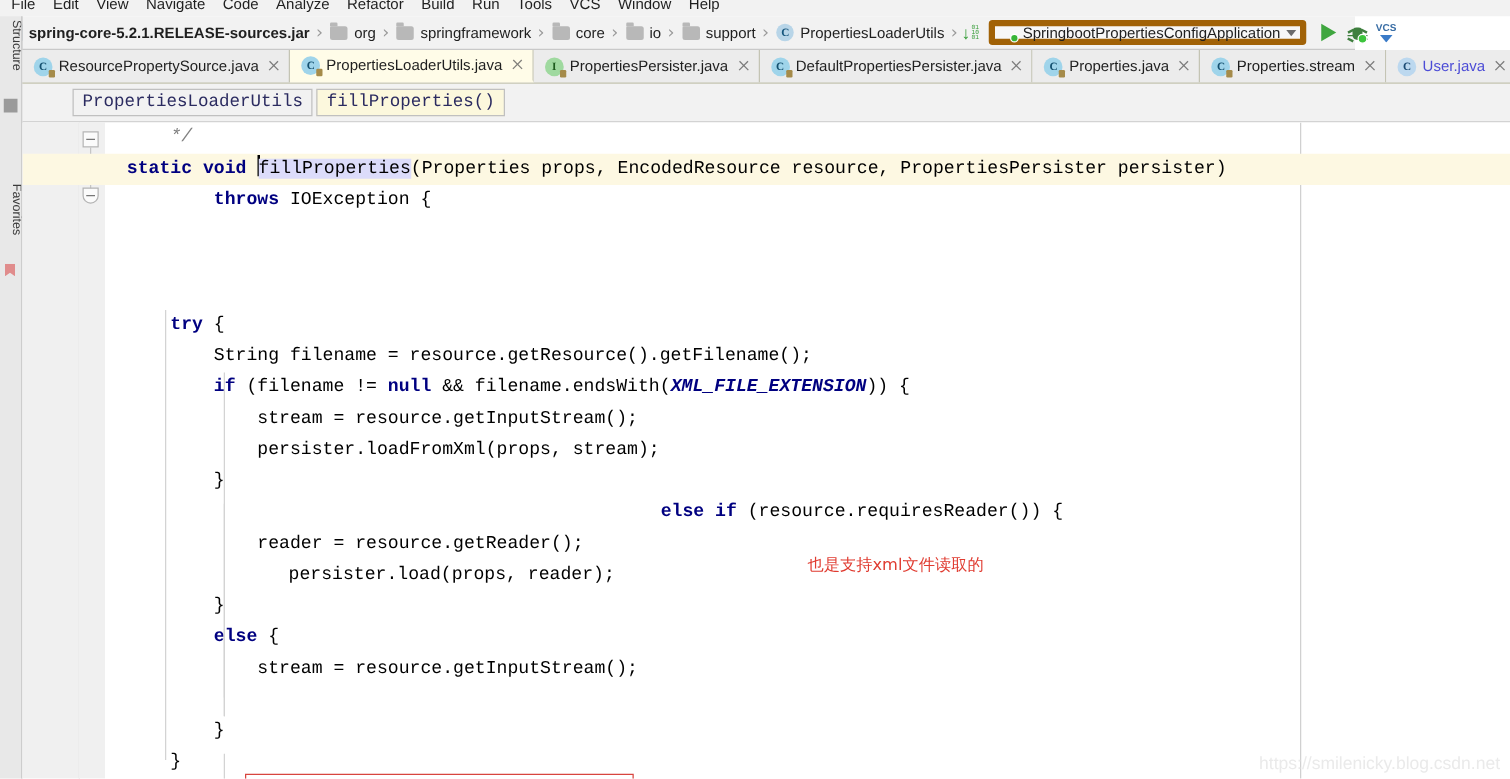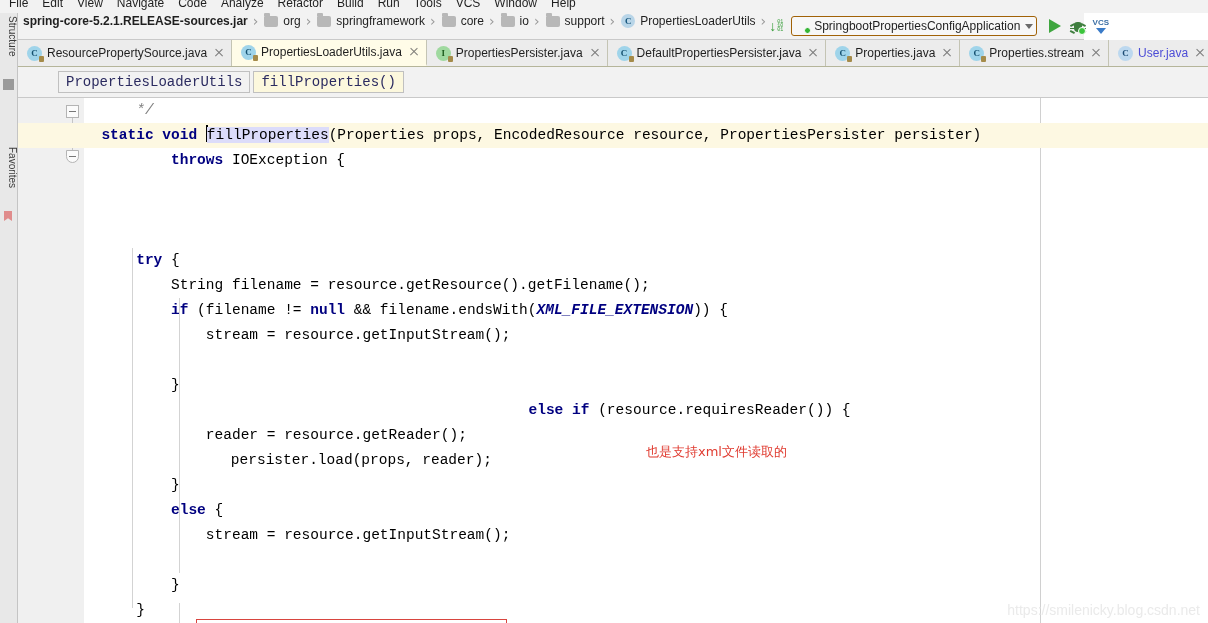"spring-core-5.2.1.RELEASE-sources.jar" .navbar { align-items: flex-start -> center }
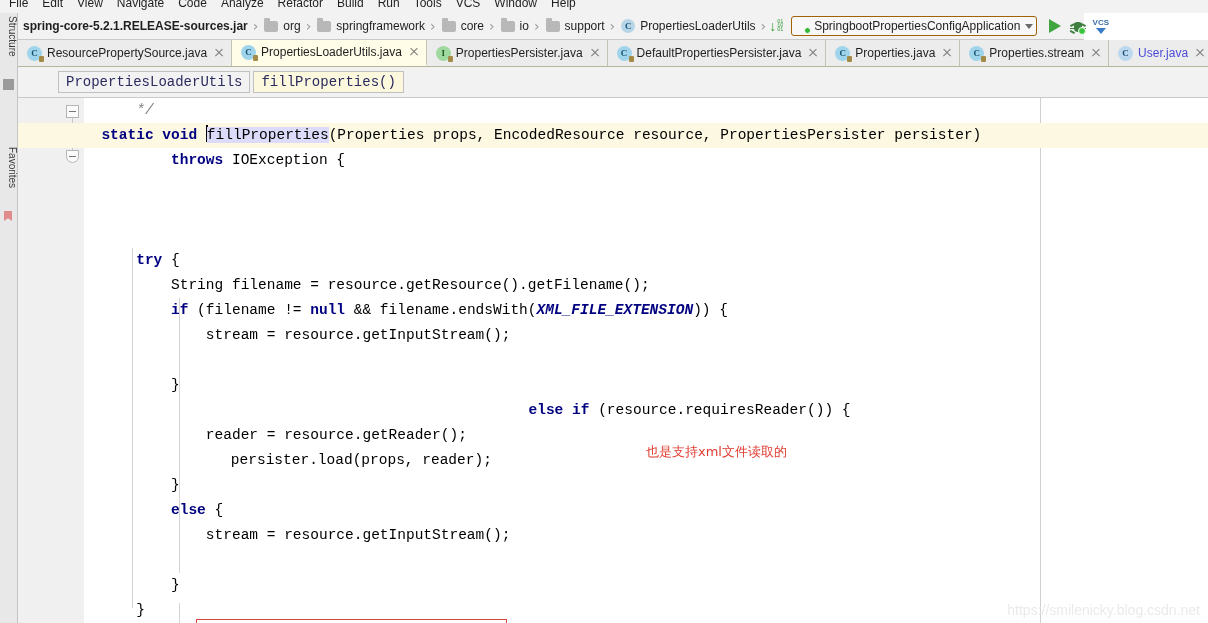"SpringbootPropertiesConfigApplication" .run-config { border: 1px solid #a16207 -> 5px solid #a16207 }
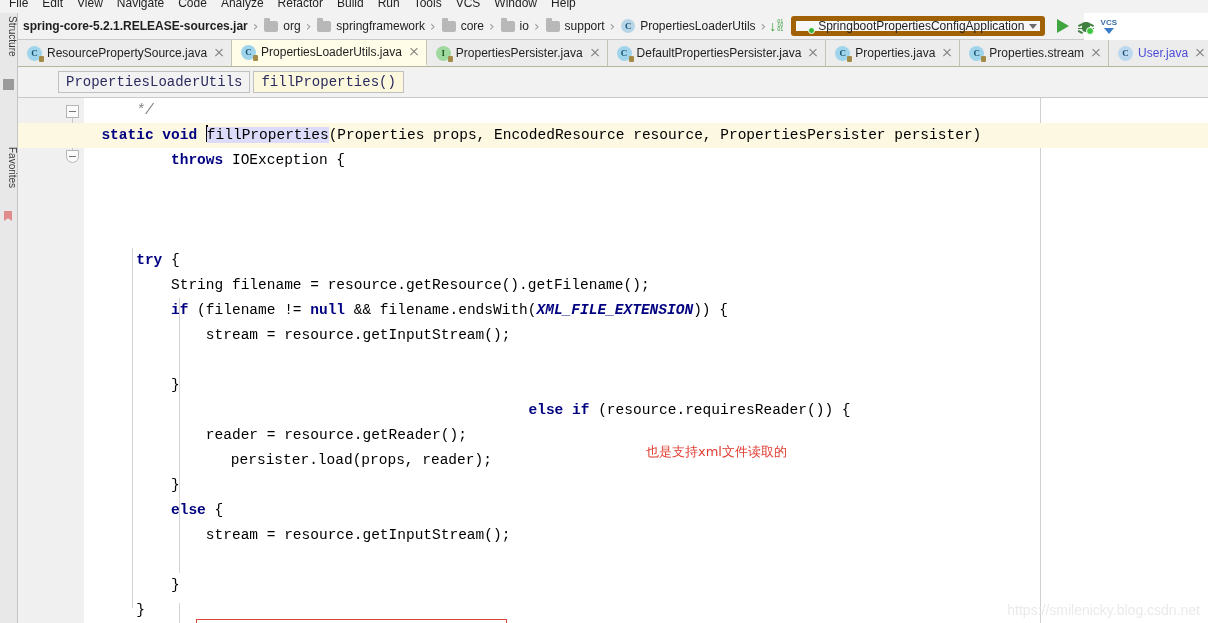"persister.loadFromXml(props, stream);" div.cline { html: none -> <div><span><span> </span><span>persister.loadFromXml(props, stream);</span></span></div> }
